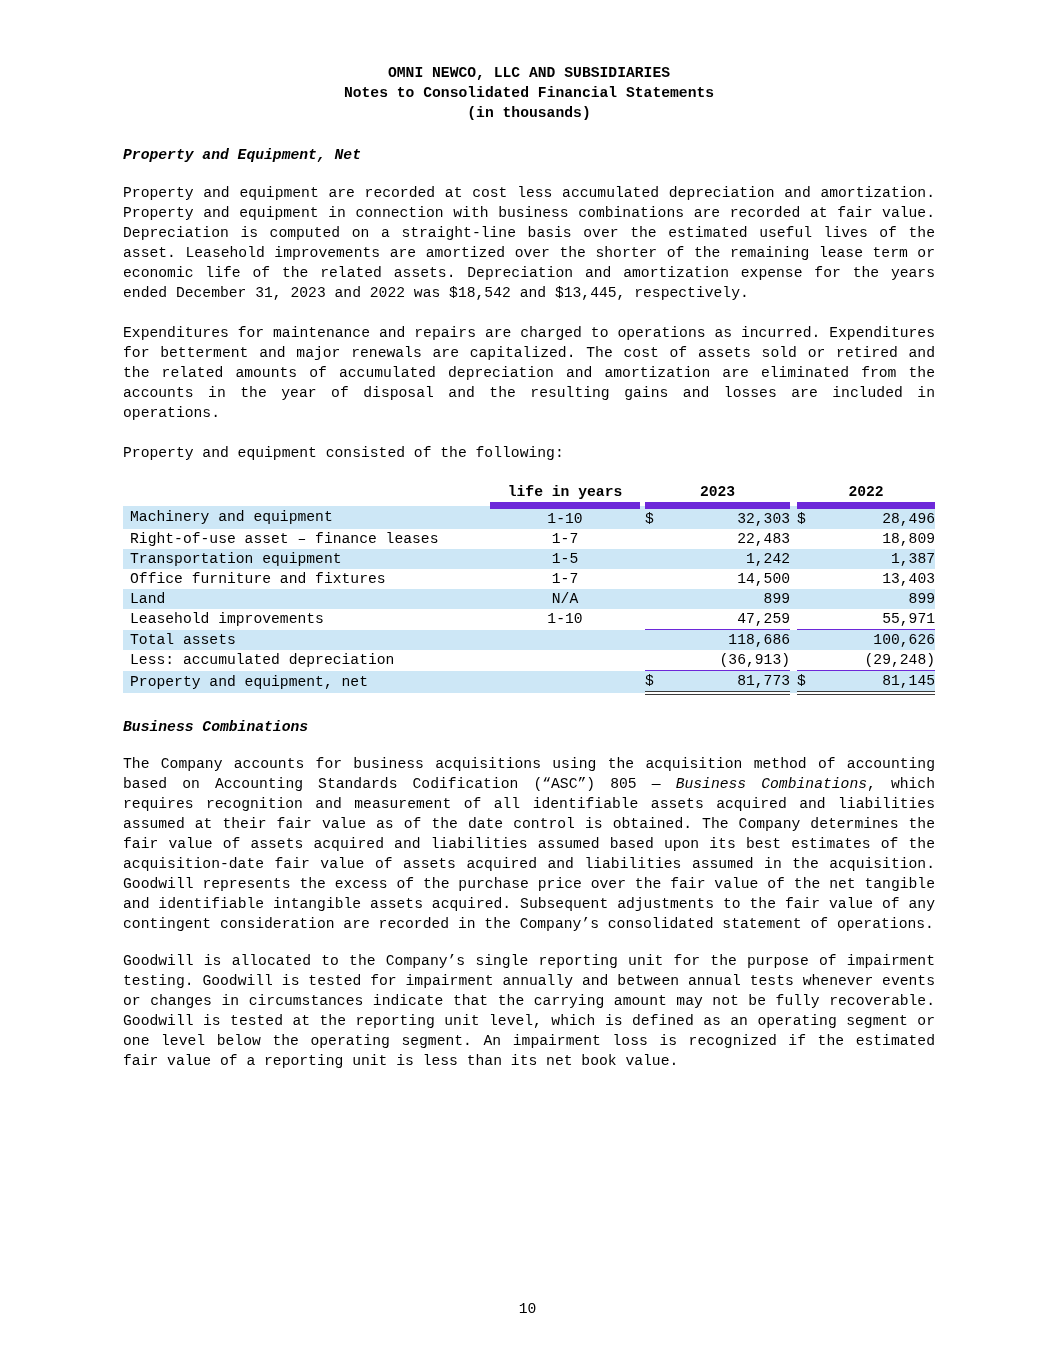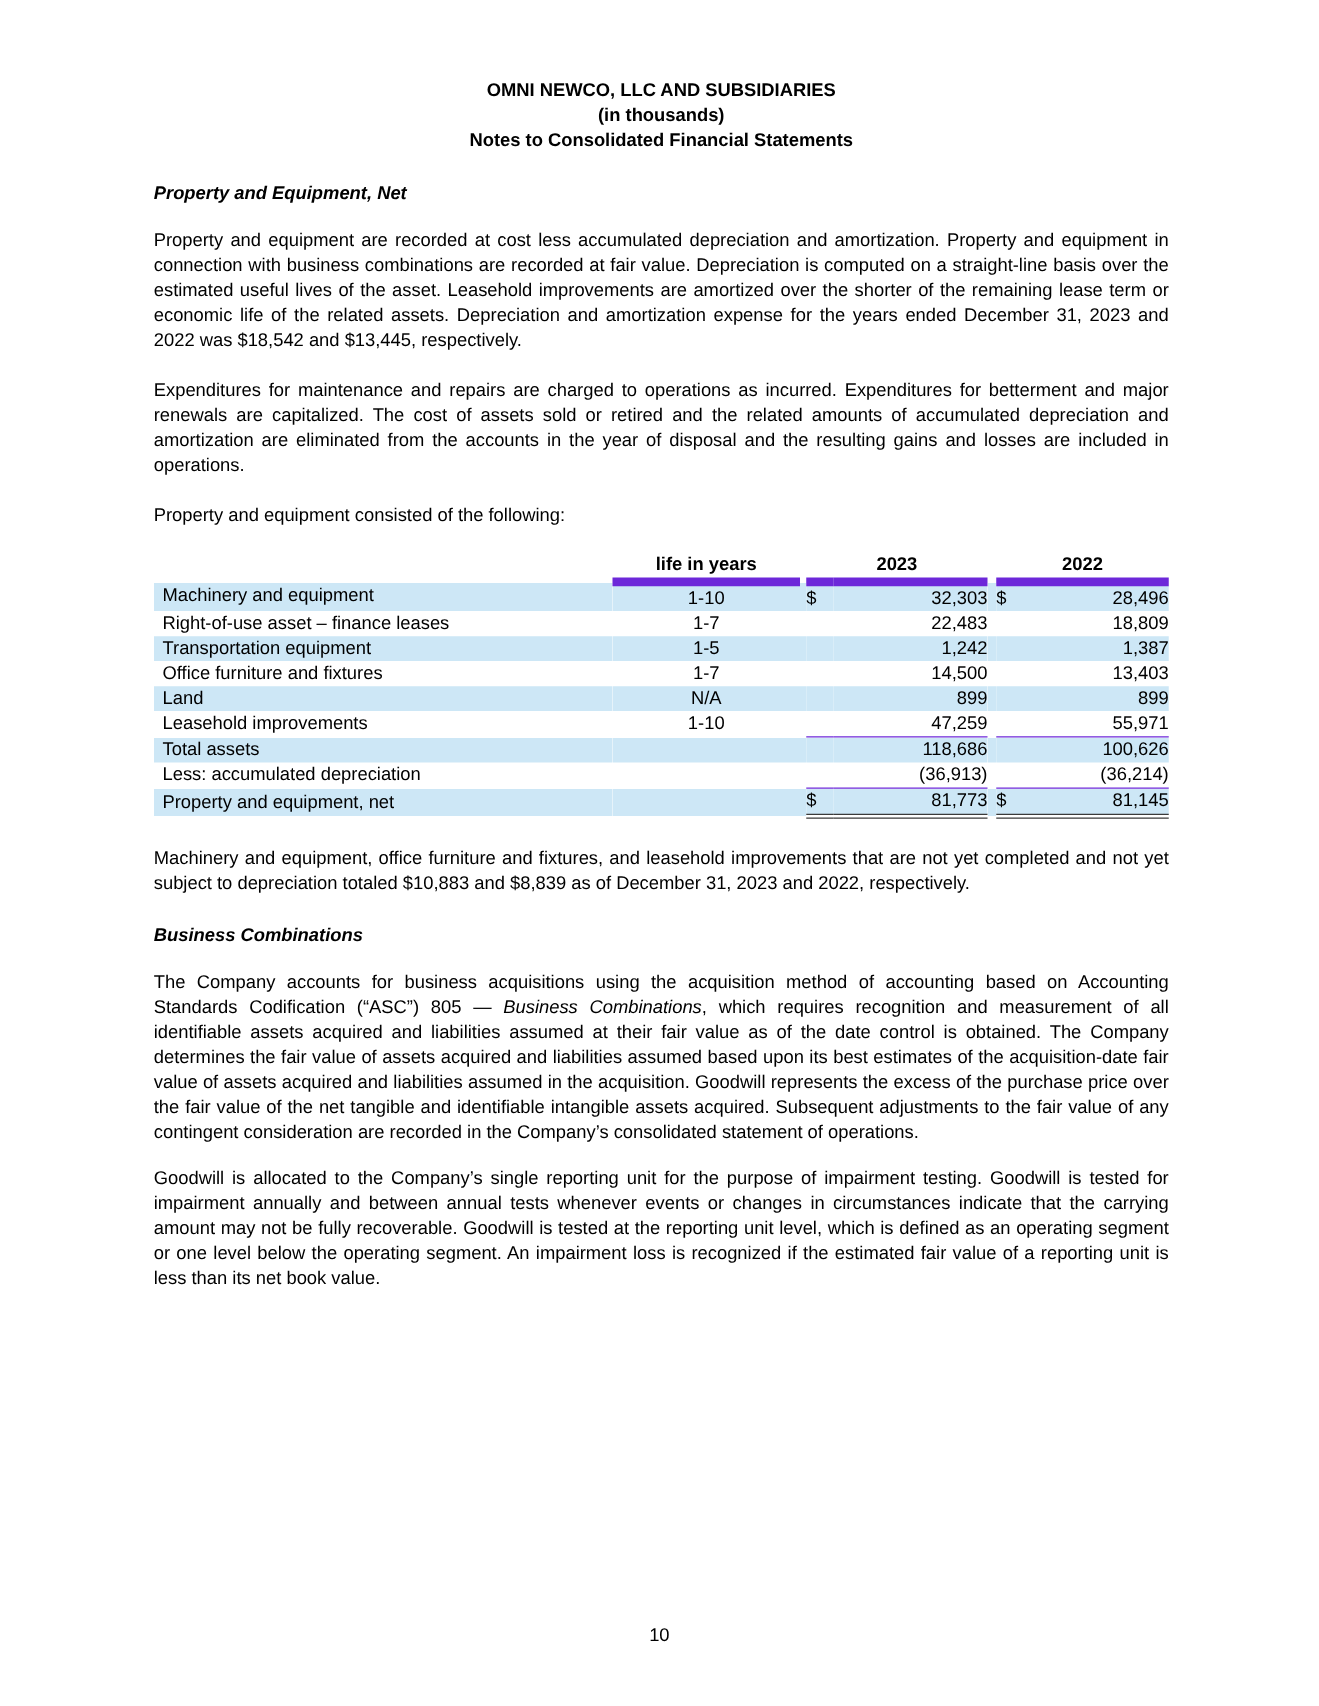"OMNI NEWCO, LLC AND SUBSIDIARIES" .page { font-family: Liberation Sans, sans-serif -> Liberation Mono, monospace }
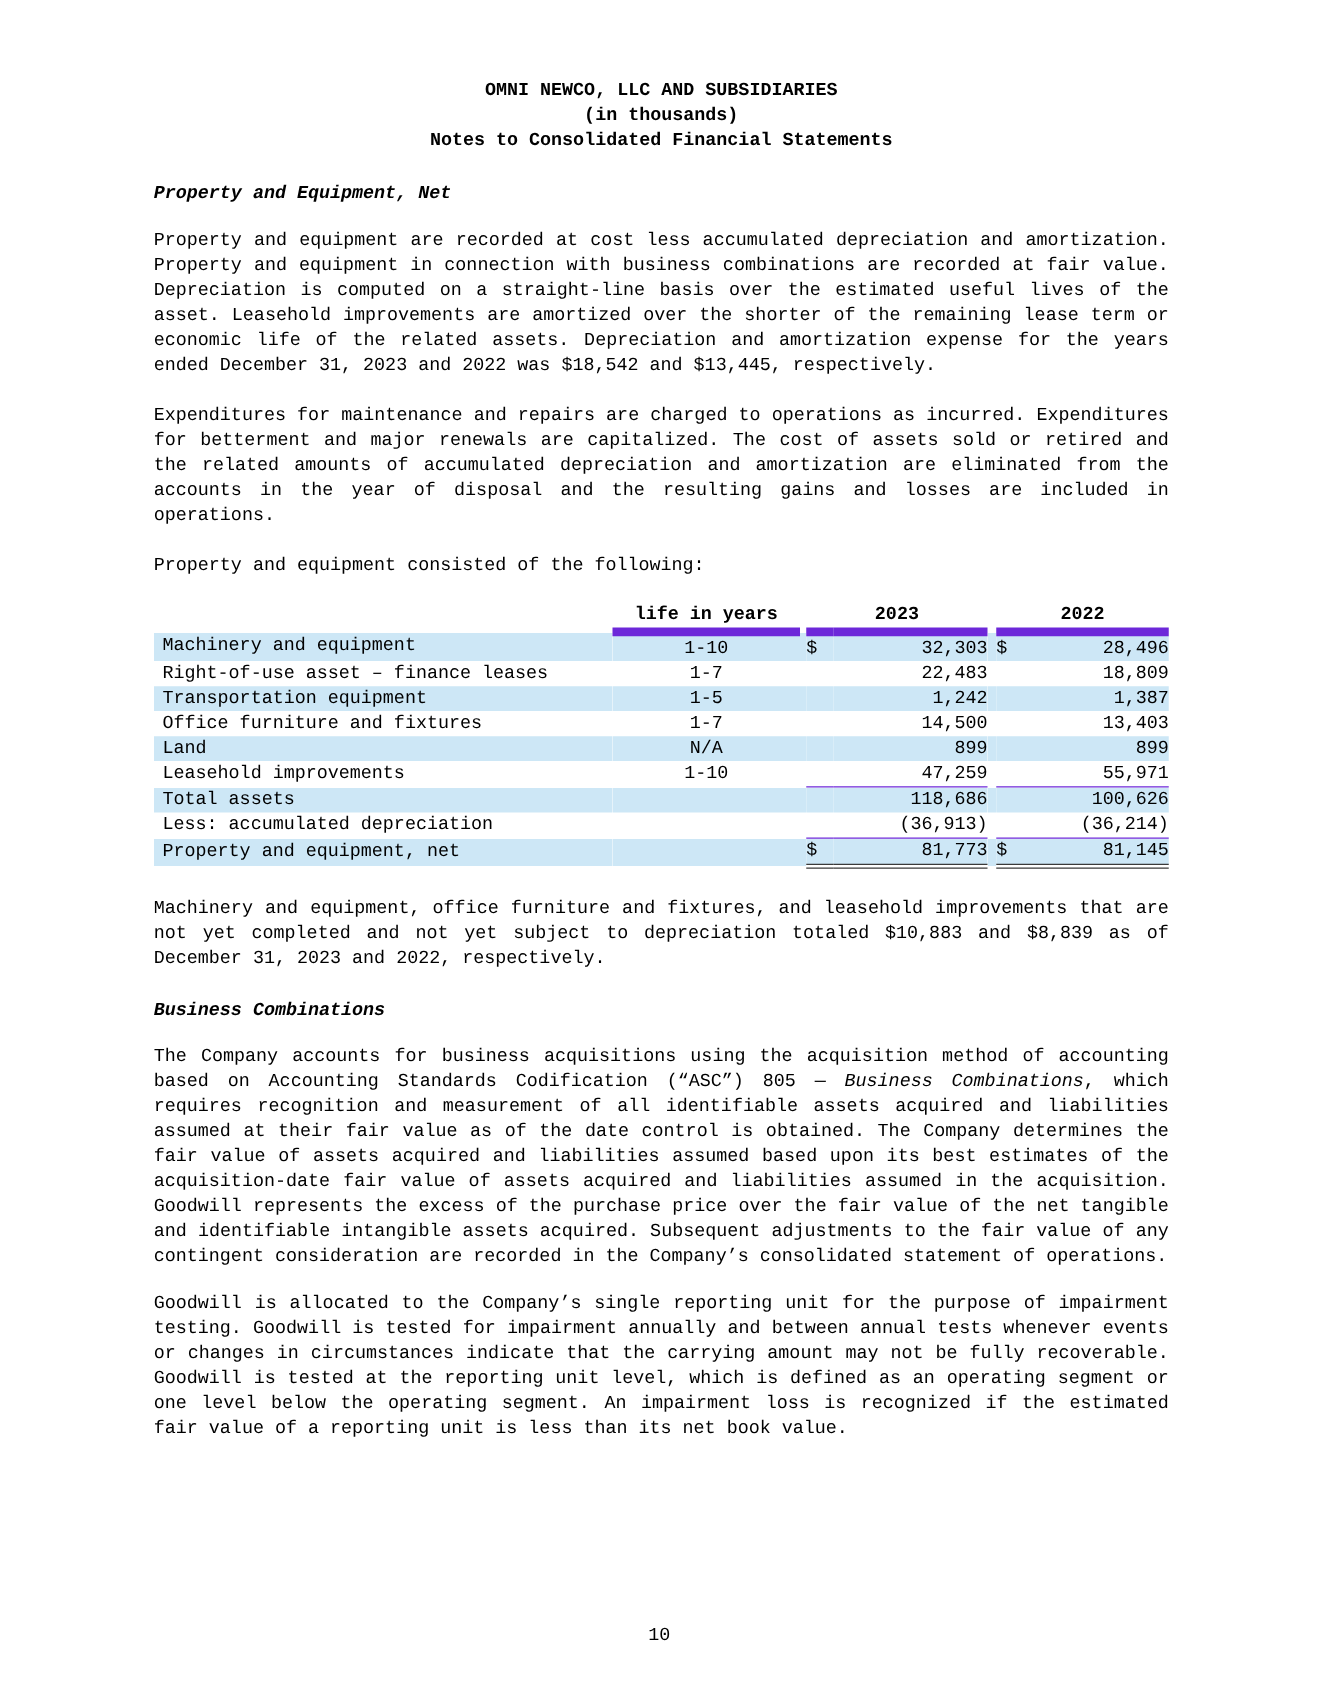"(in thousands)" div { order: before "Notes to Consolidated Financial" -> after "Notes to Consolidated Financial" }
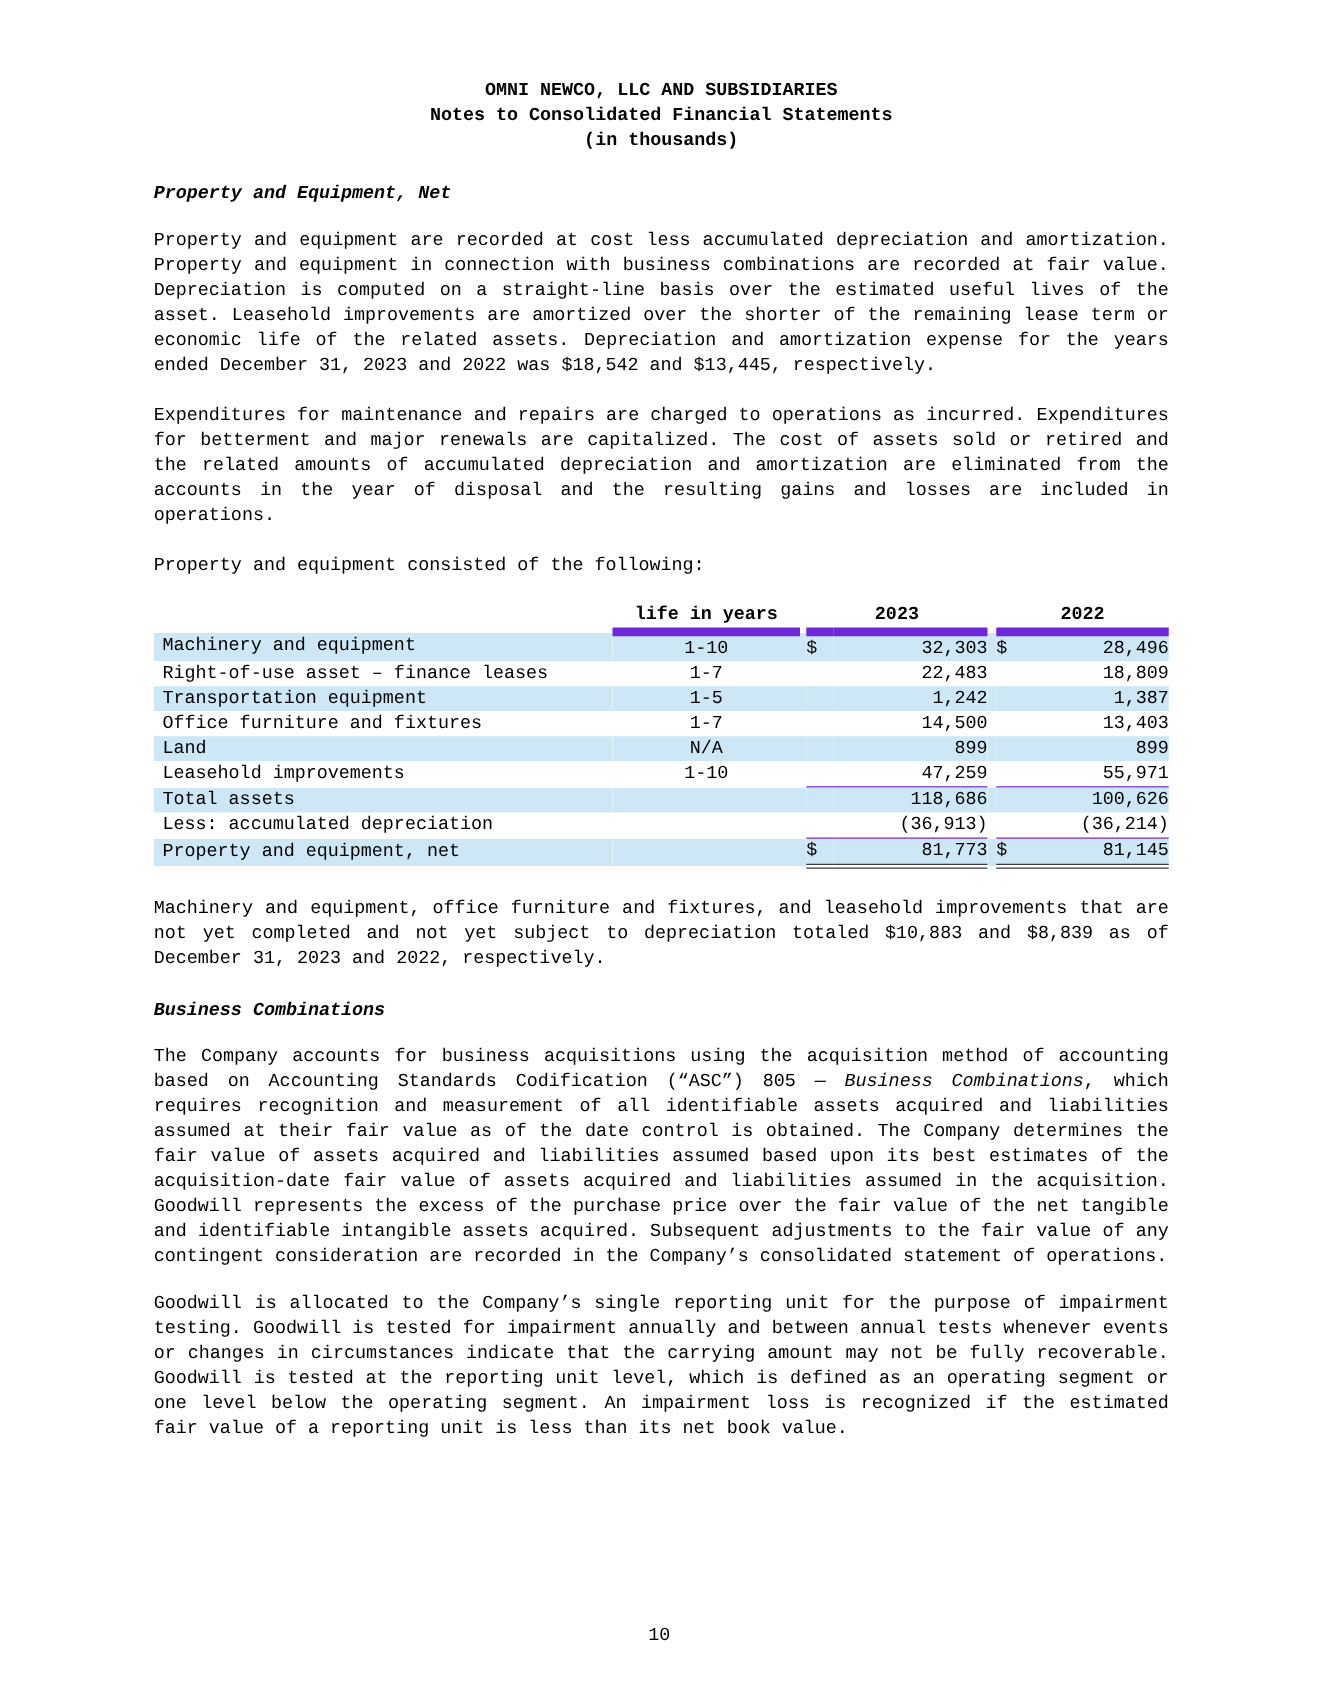"(36,214)" td.amt { text: 36,214 -> 29,248 }
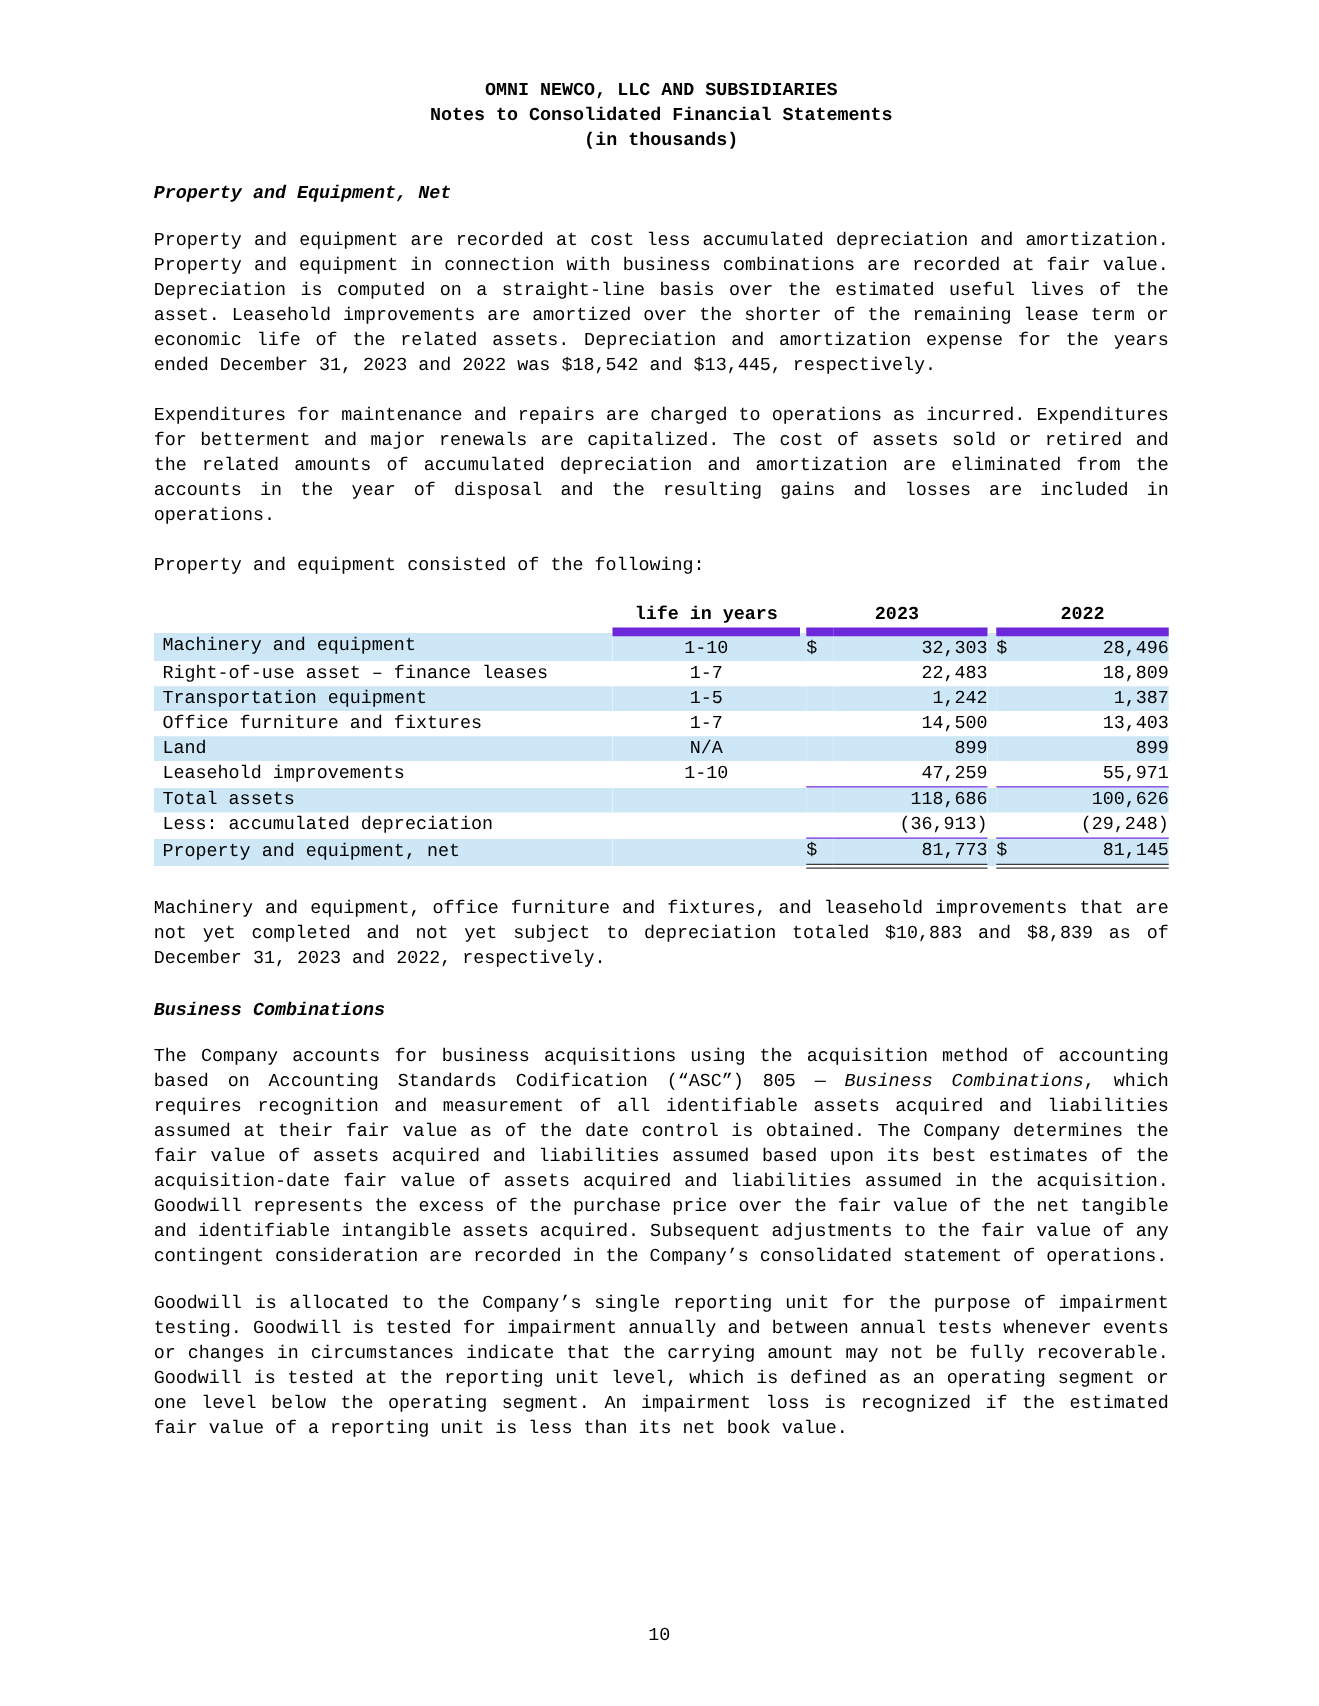"Machinery and equipment, office" p.body-para { html: <p>Machinery and equipment, office furniture and fixtures, and leasehold improvements that are not yet completed and not yet subject to depreciation totaled $10,883 and $8,839 as of December 31, 2023 and 2022, respectively.</p> -> none }
